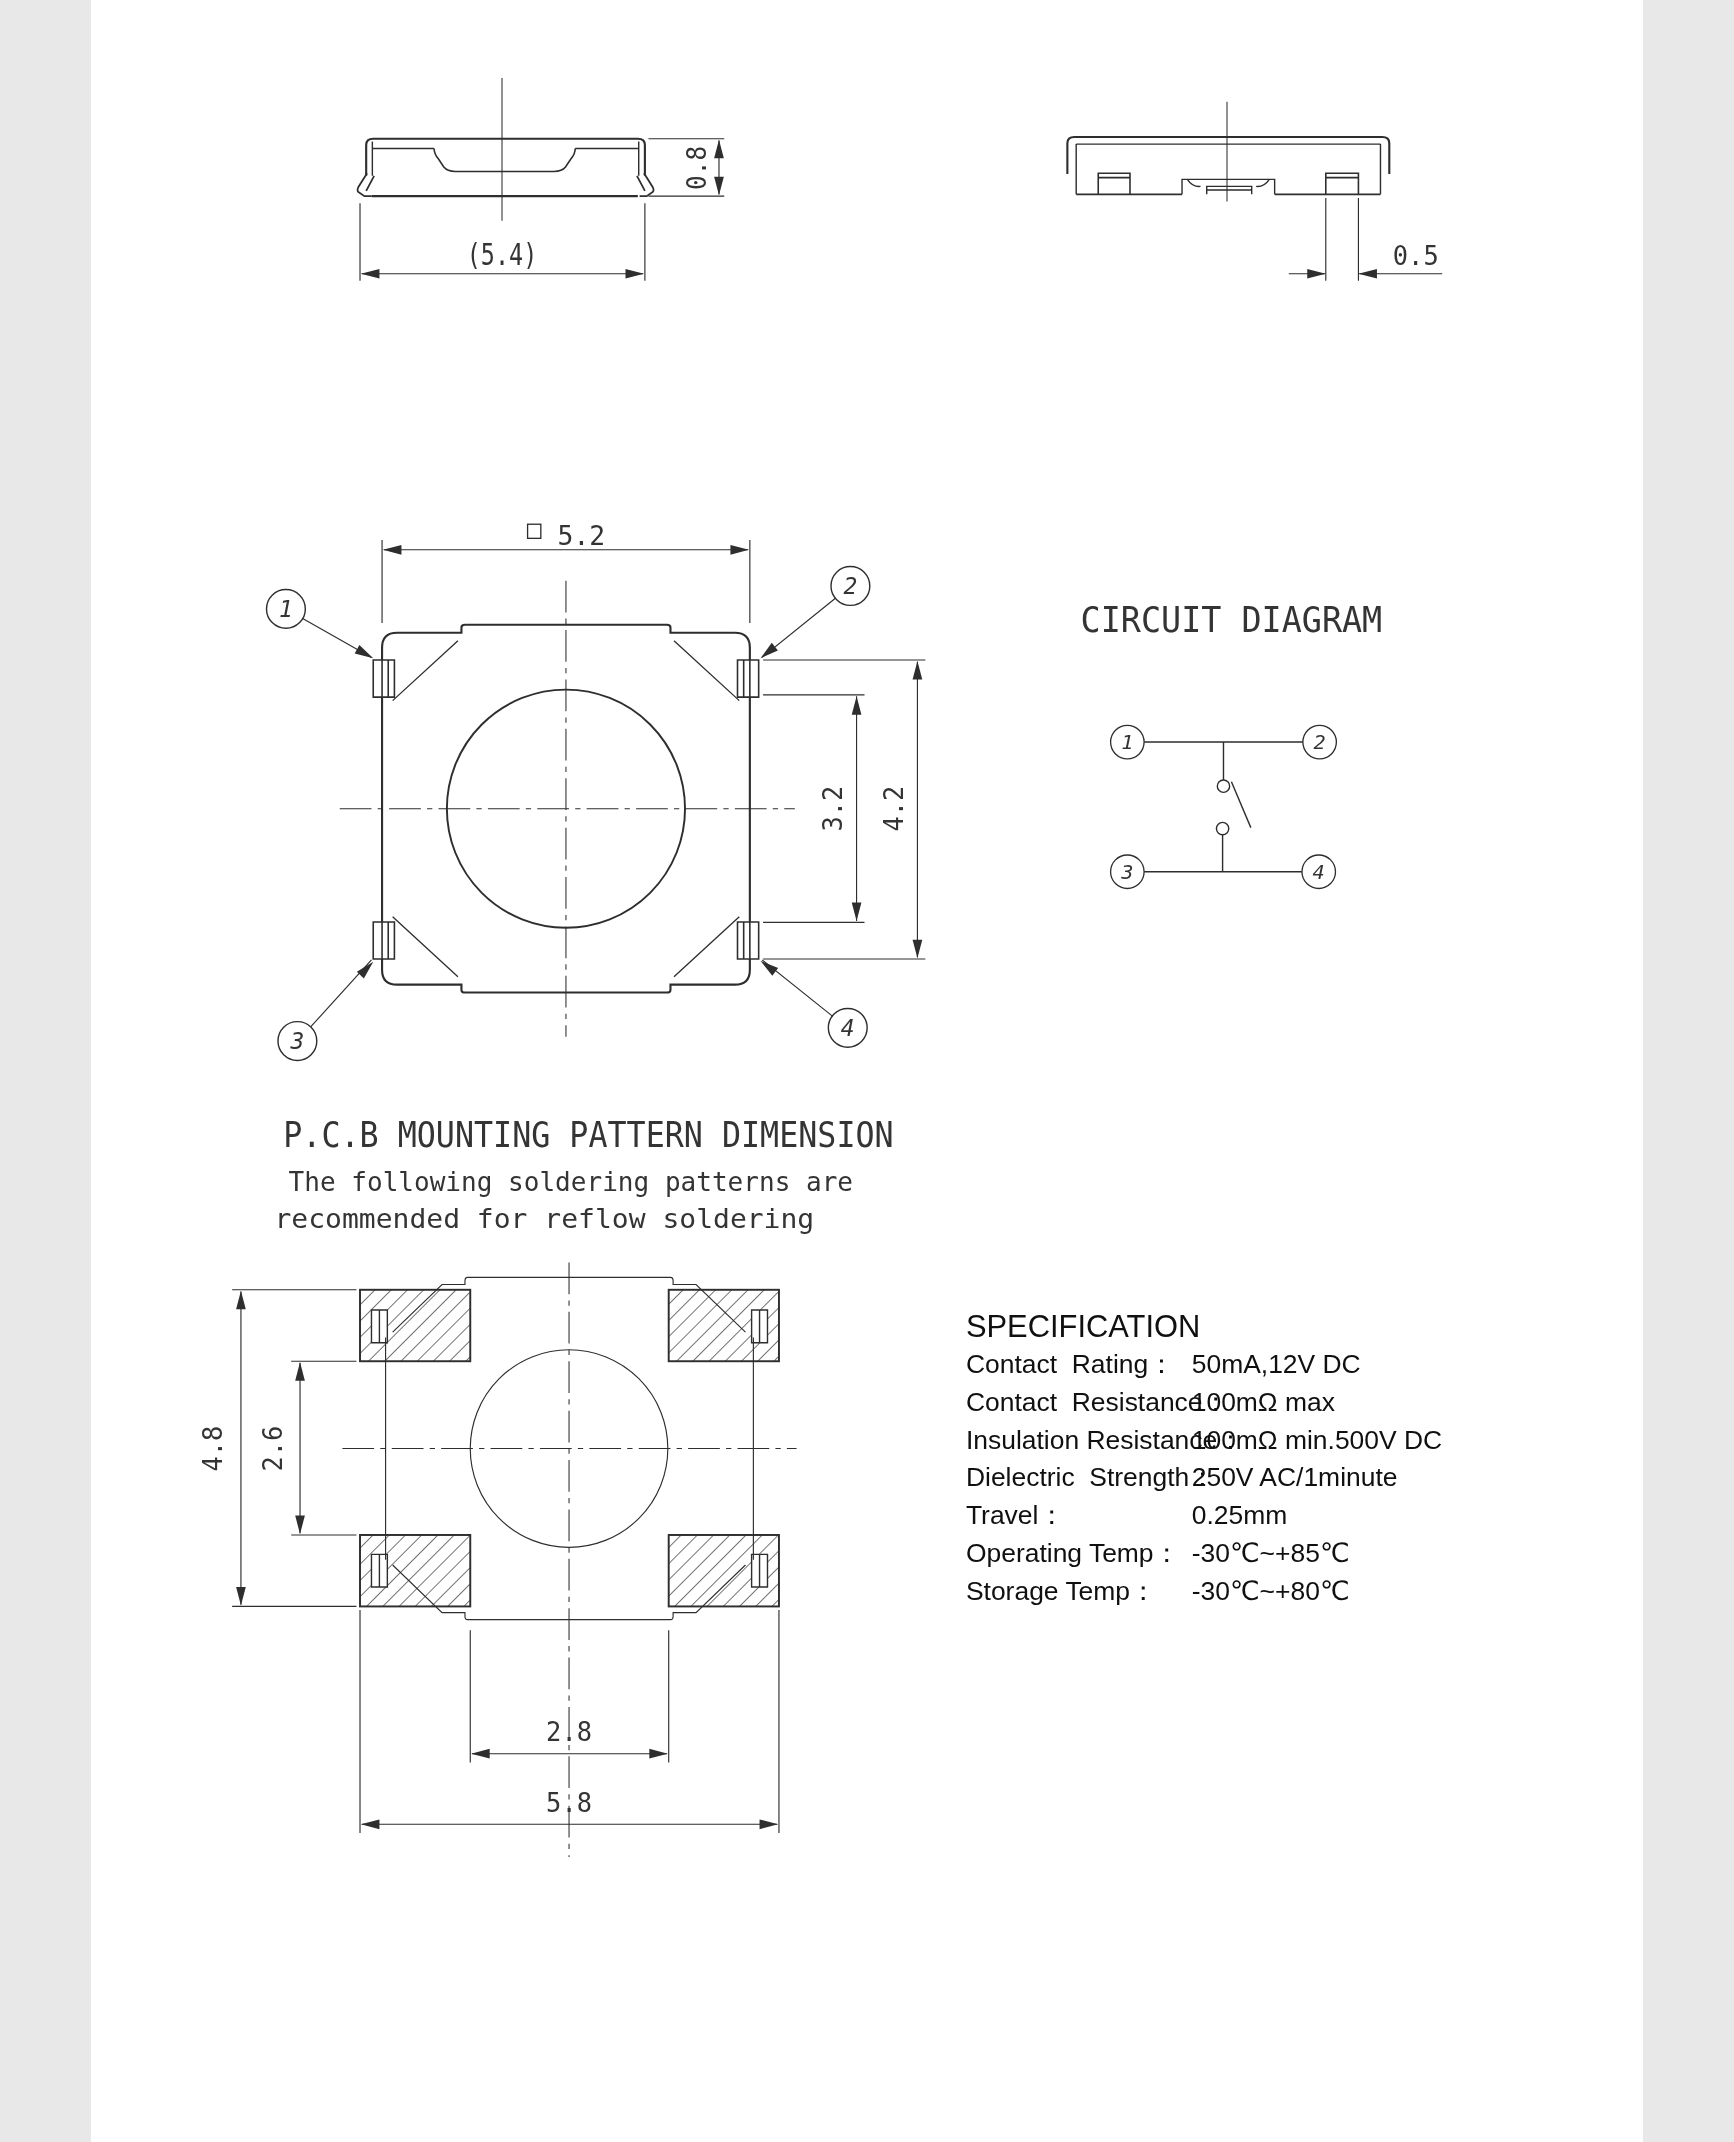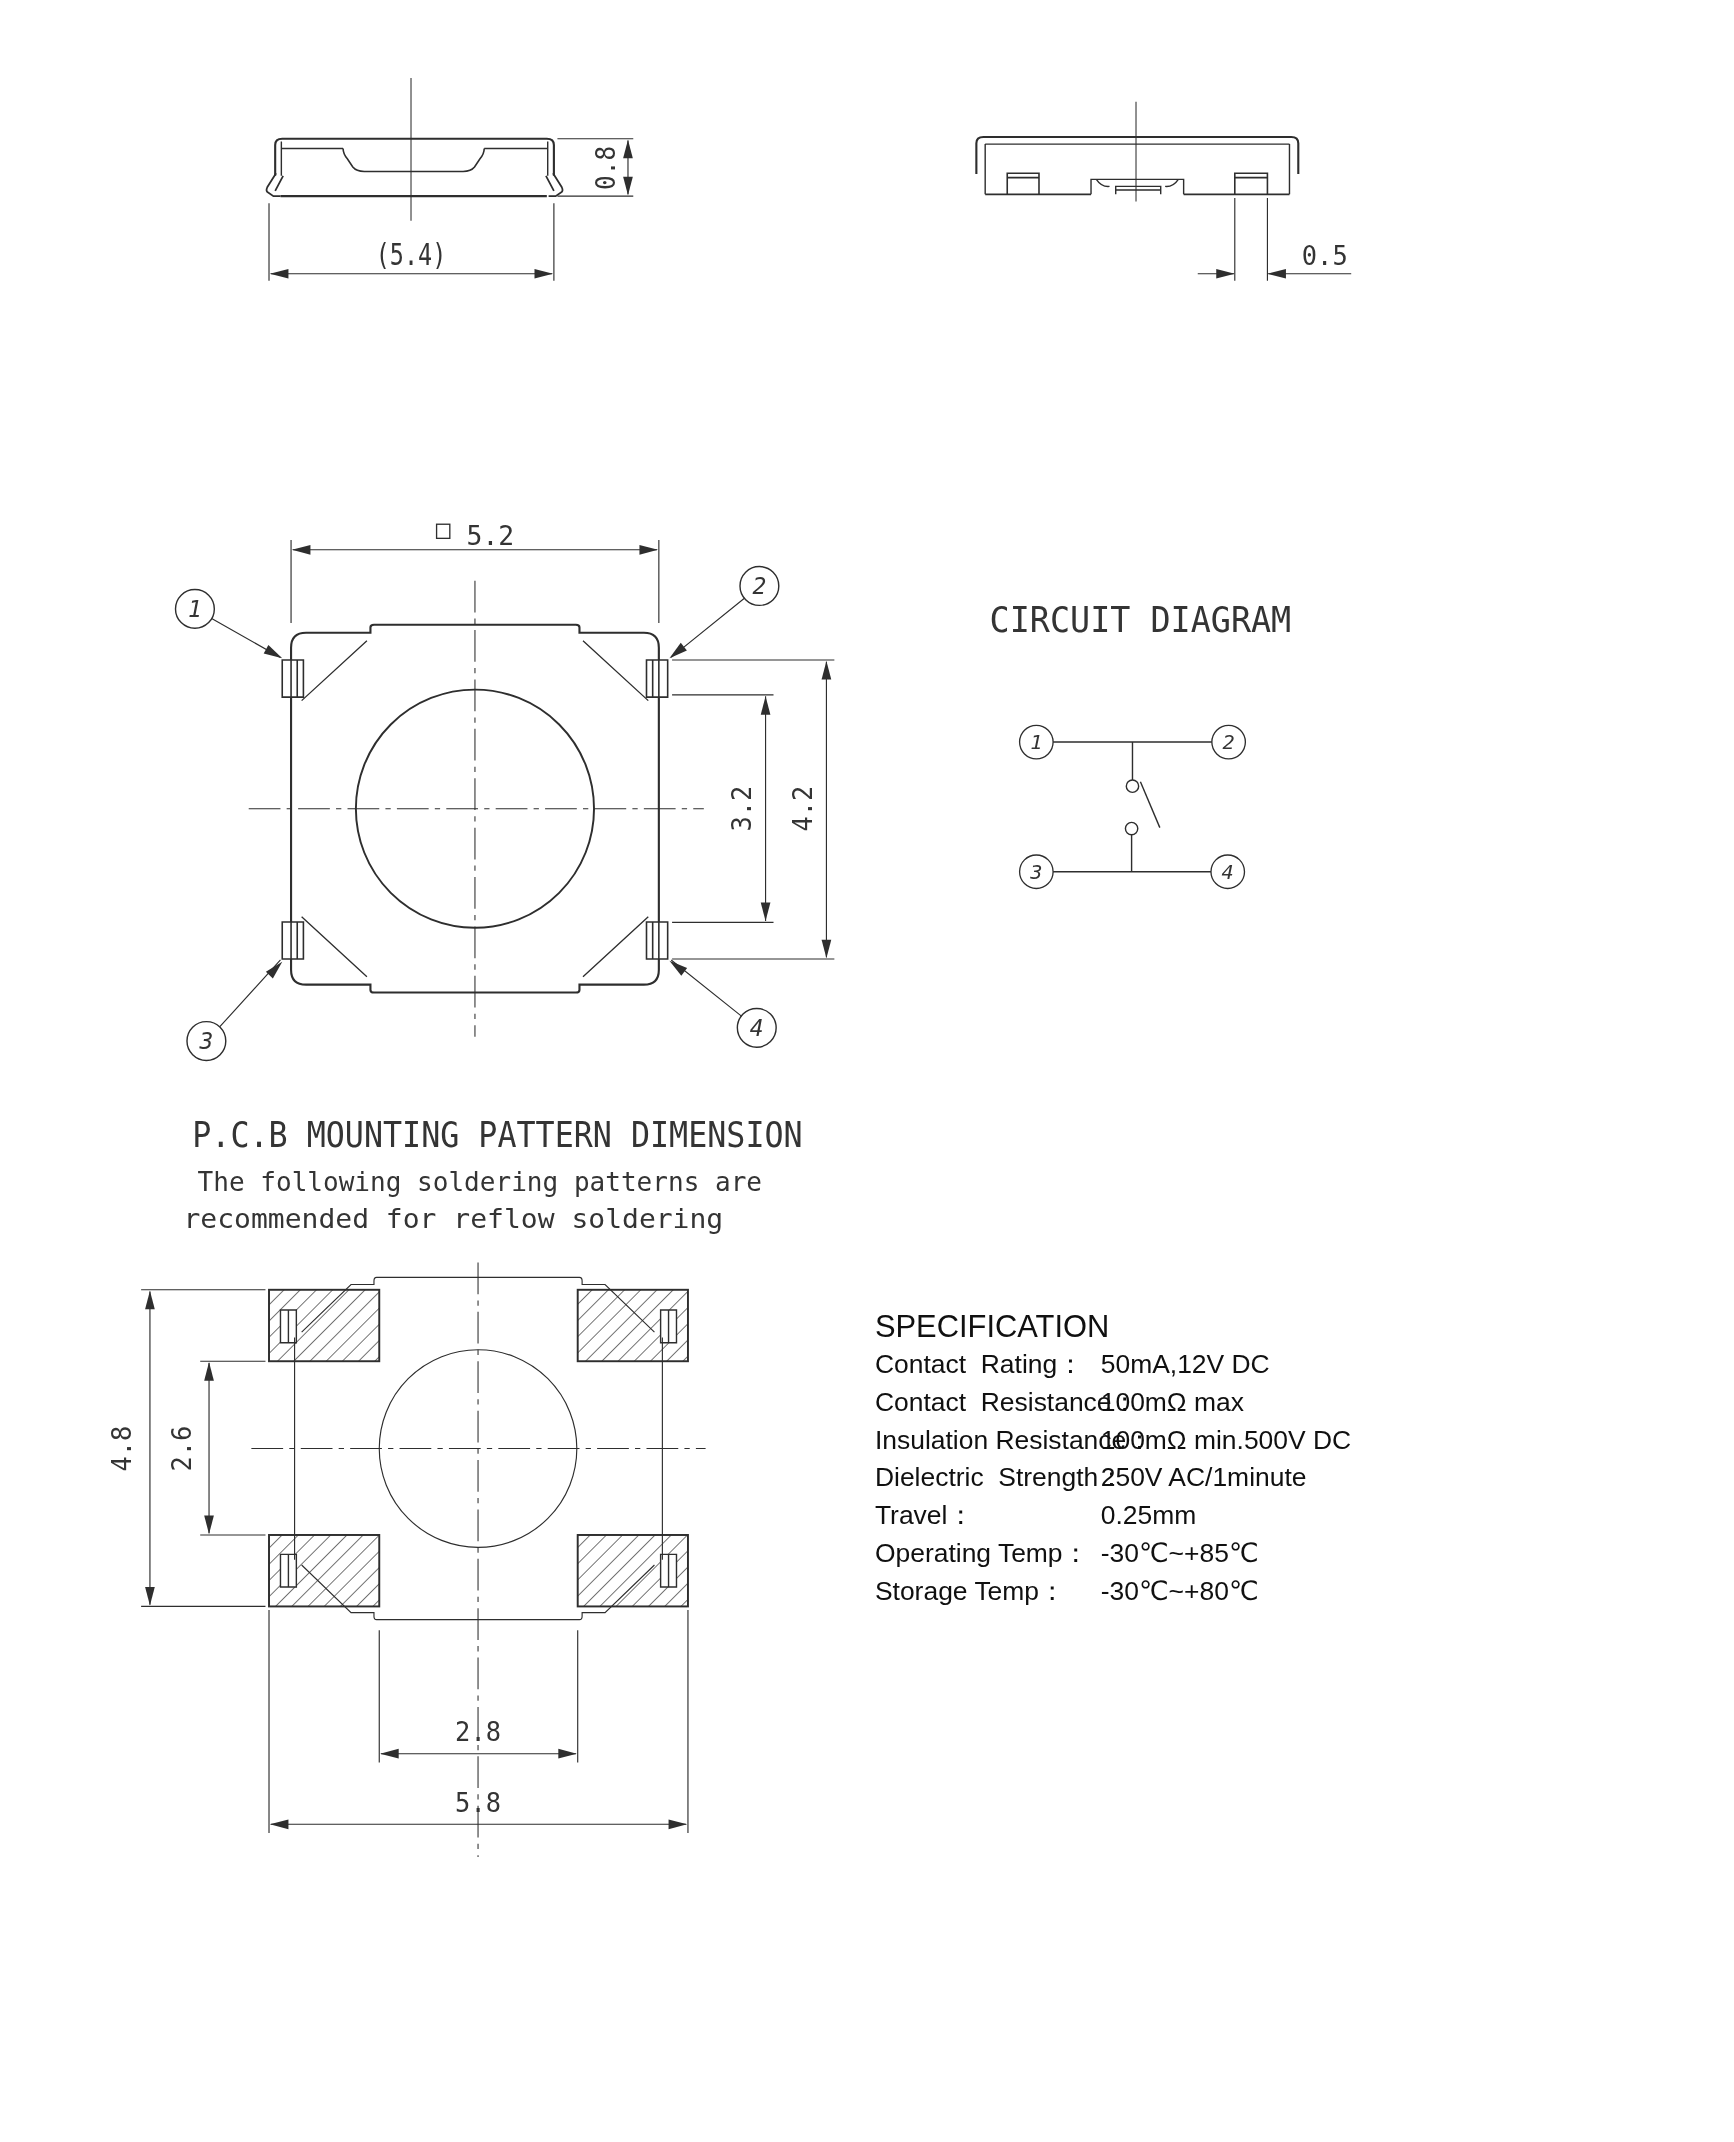"(5.4)" .page { width: 1734px -> 1552px }
